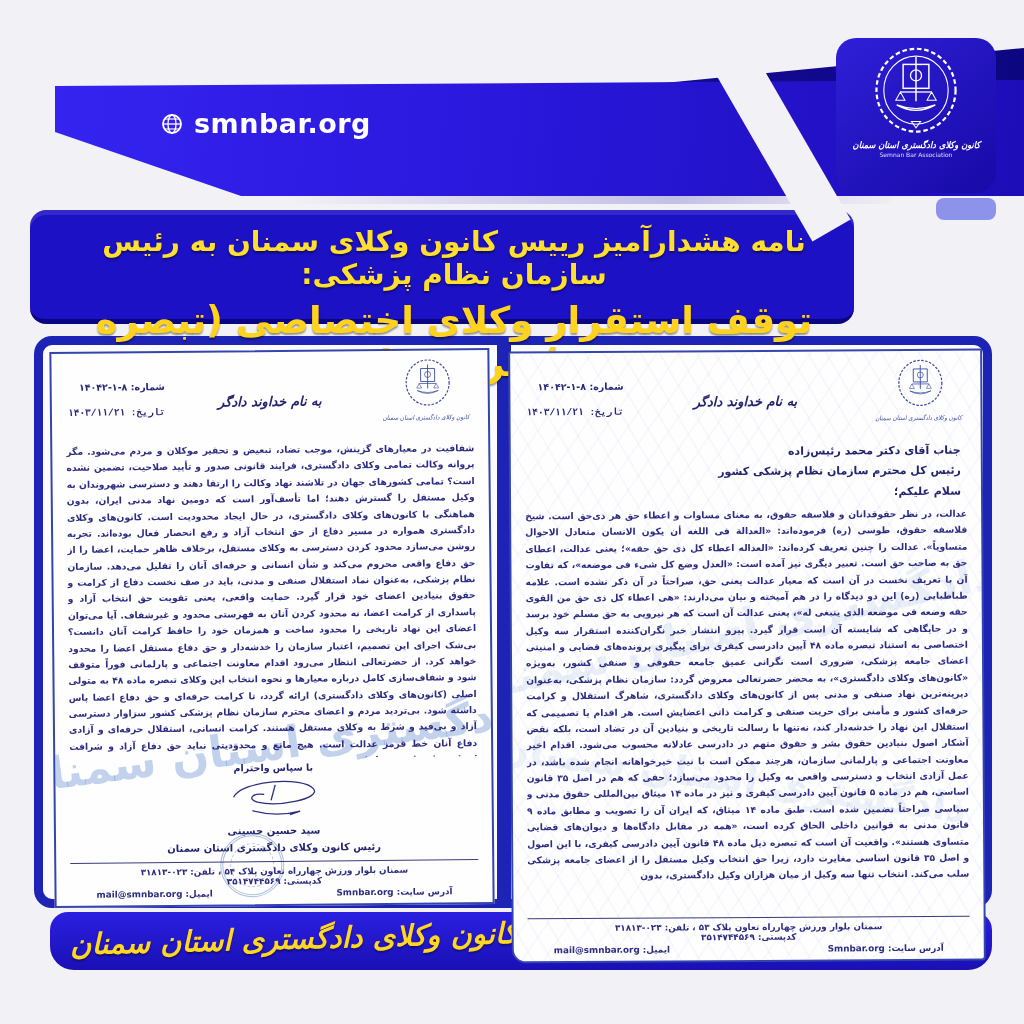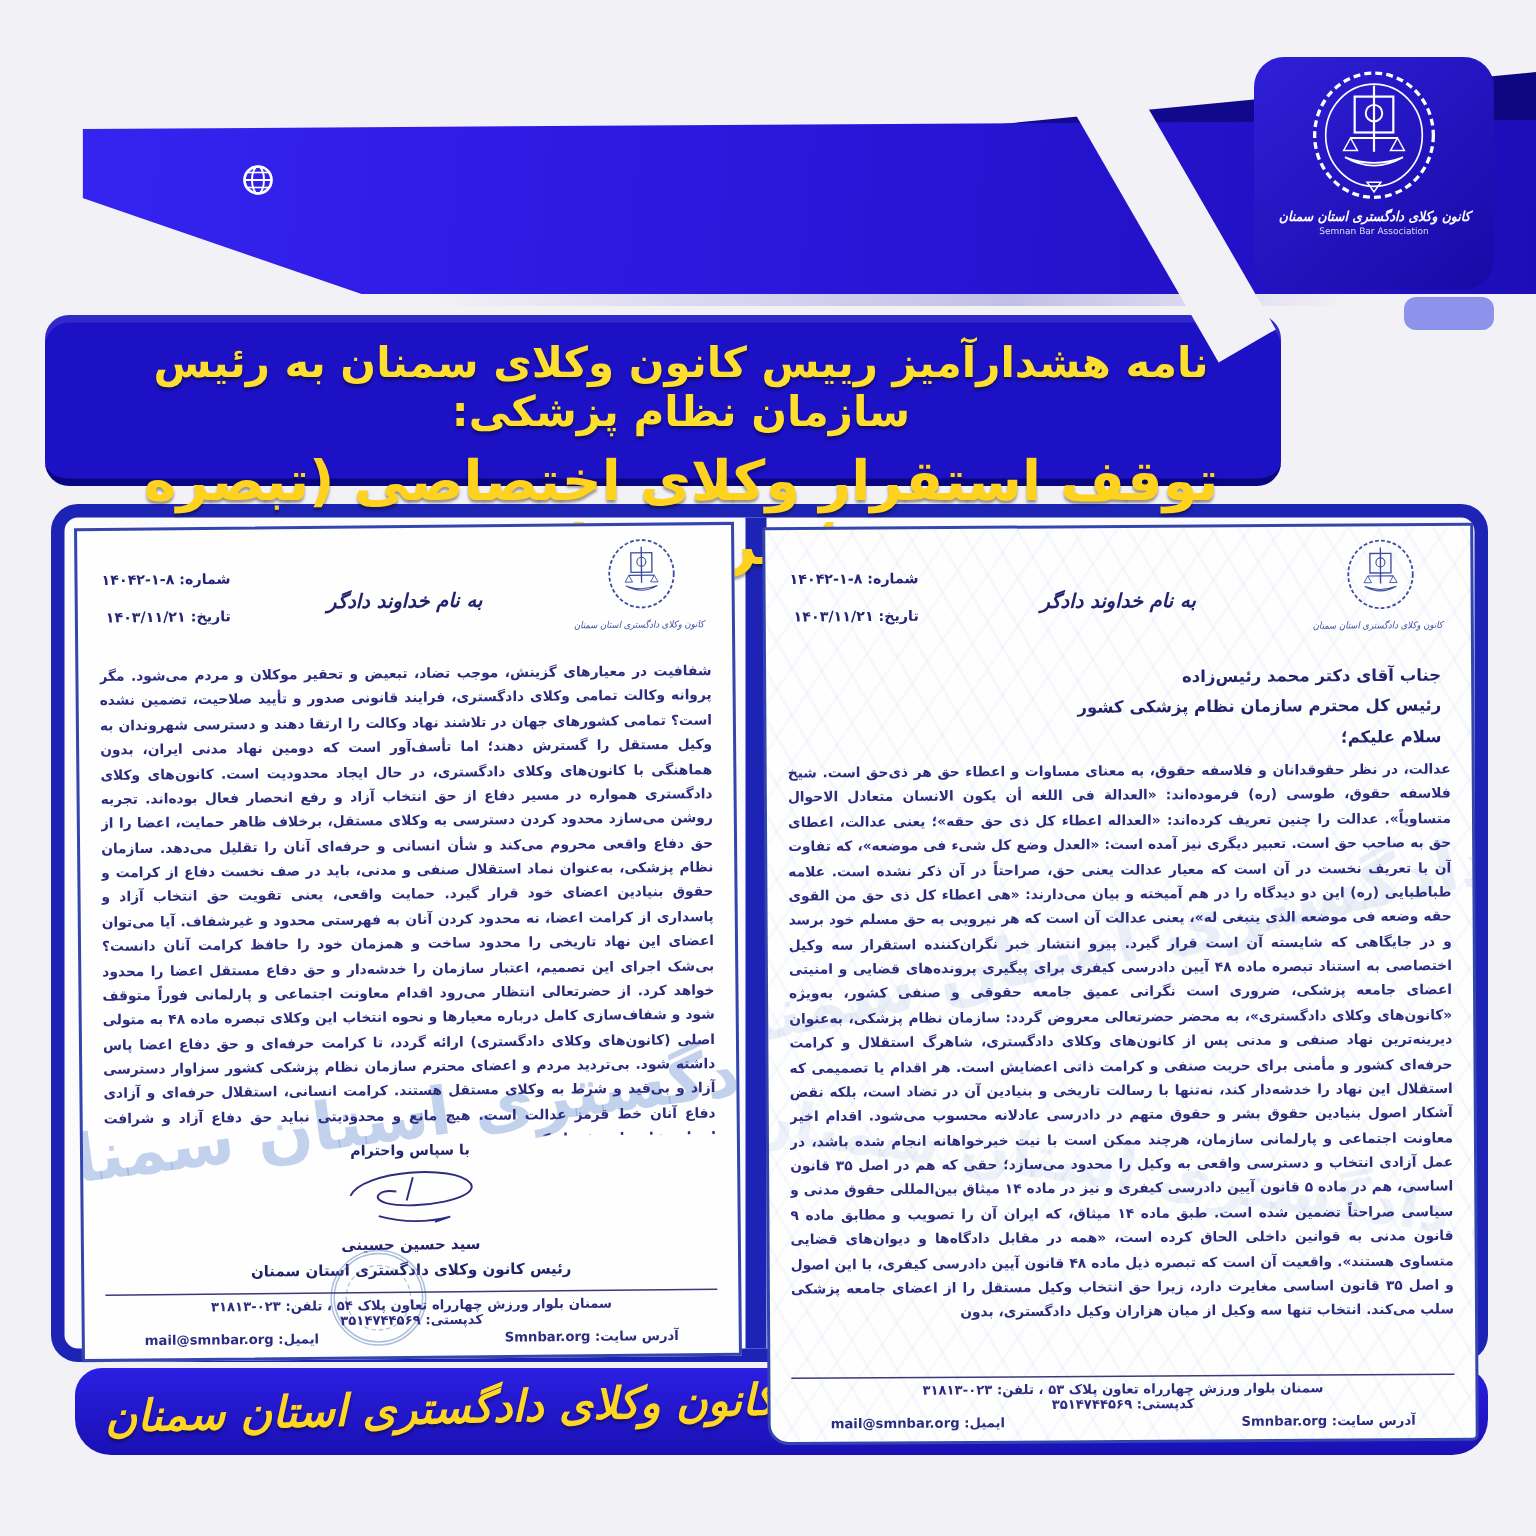"smnbar.org" span { html: none -> <span>smnbar.org</span> }
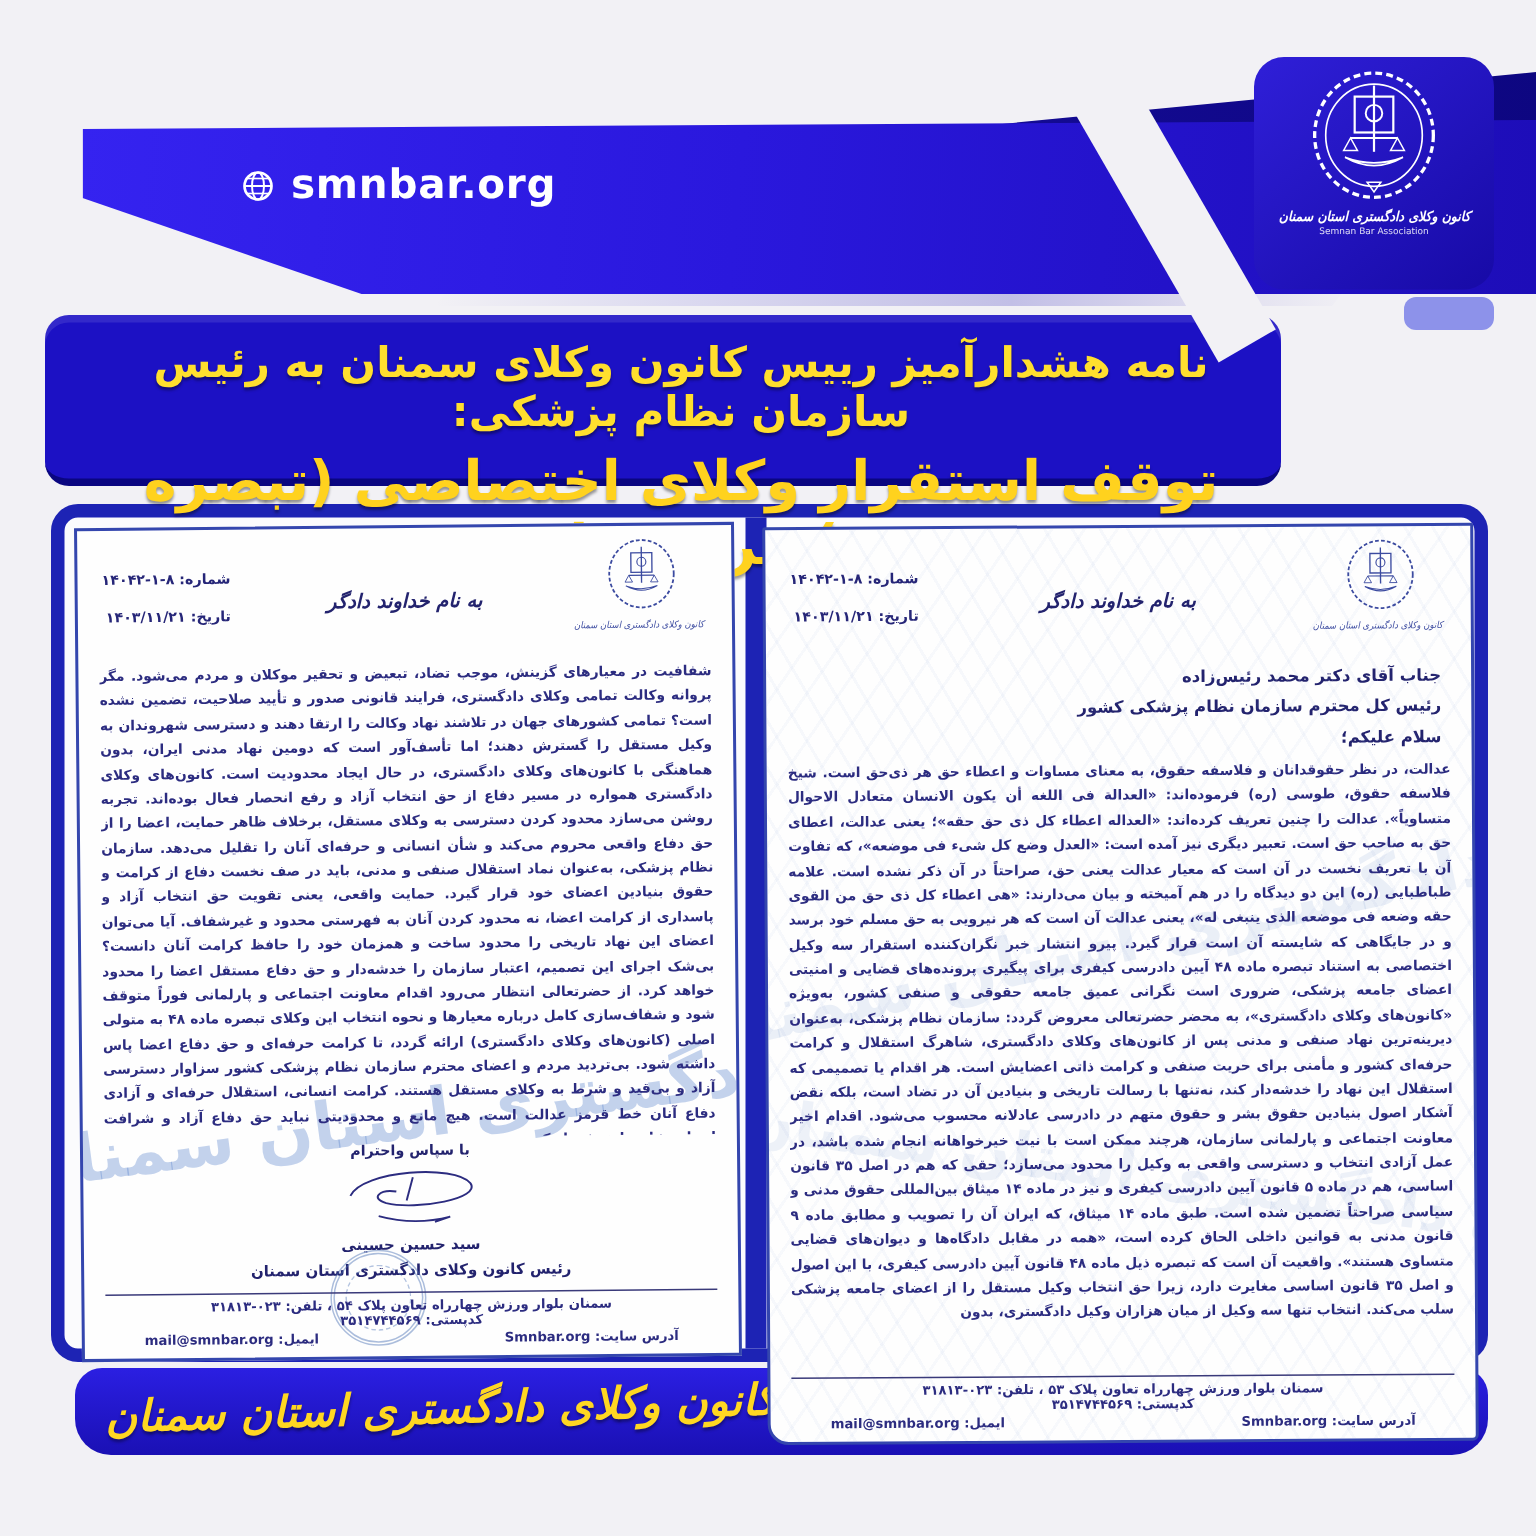"تاریخ: ۱۴۰۳/۱۱/۲۱" .lh-date { font-family: none -> Liberation Mono, monospace }
